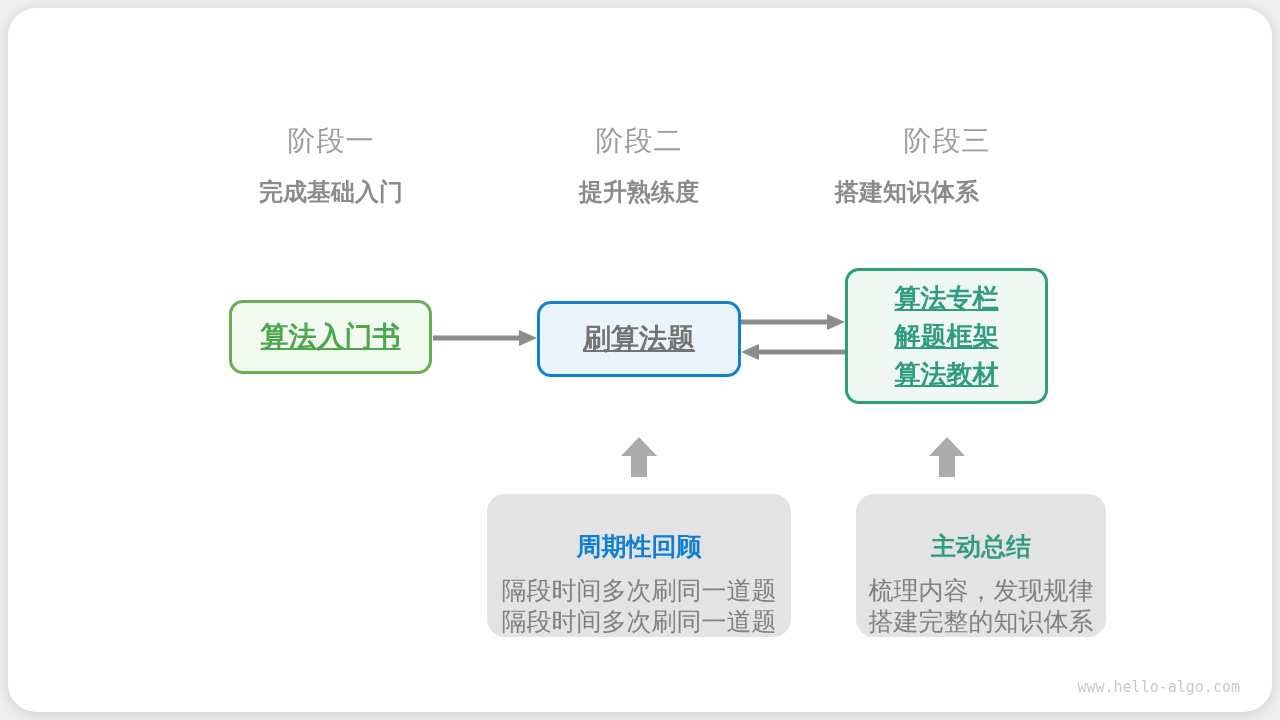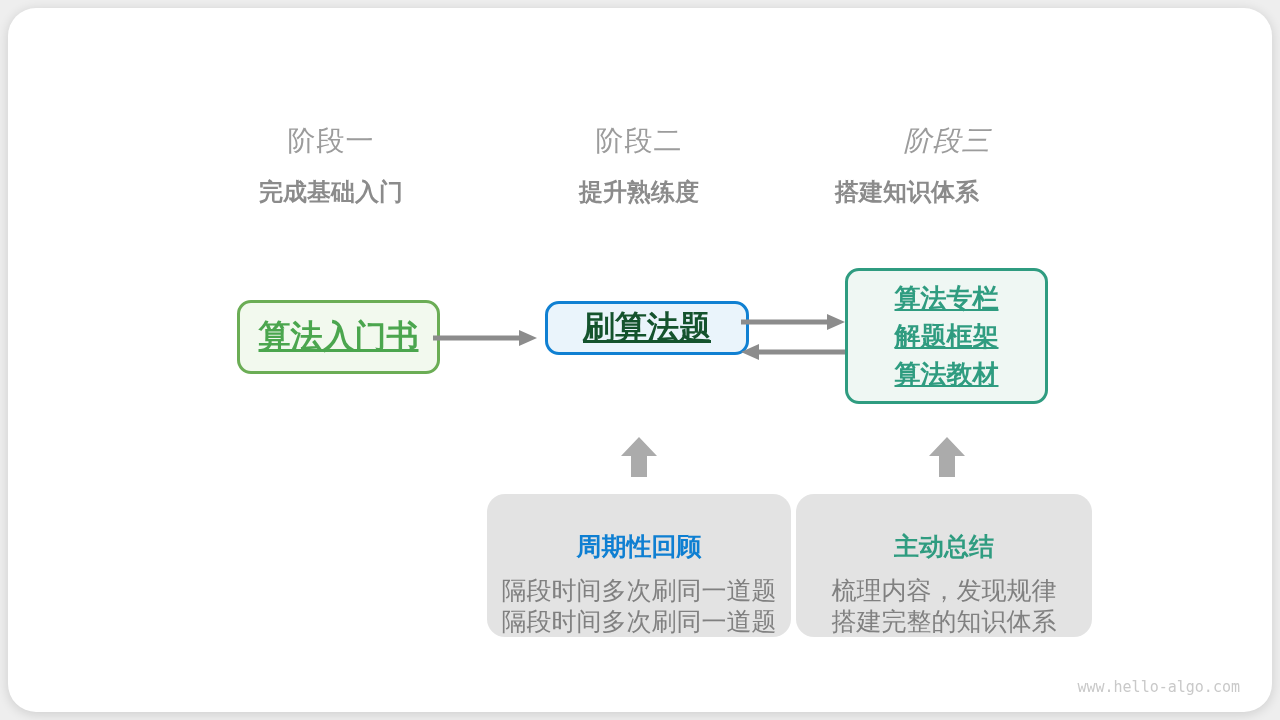"阶段三" div.abs { font-style: italic -> none }
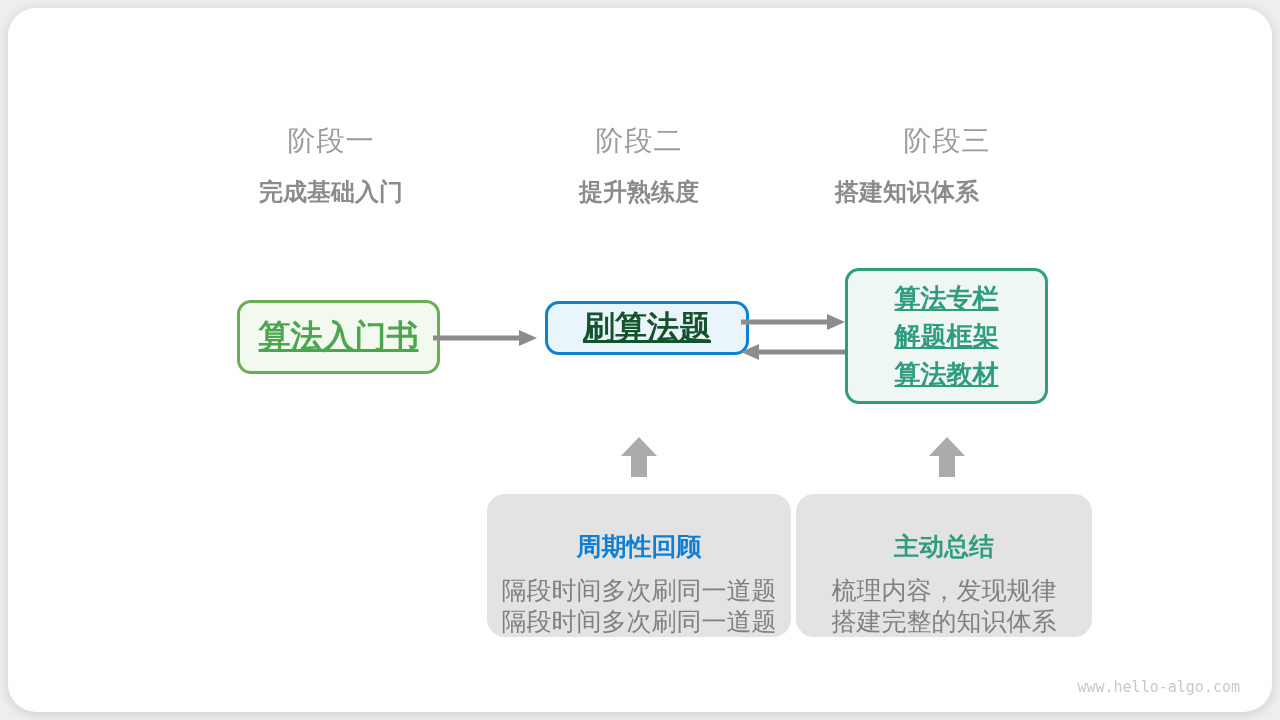"算法入门书" #node-intro-book, #node-practice { font-size: 32px -> 28px; margin-left: 8px -> none }
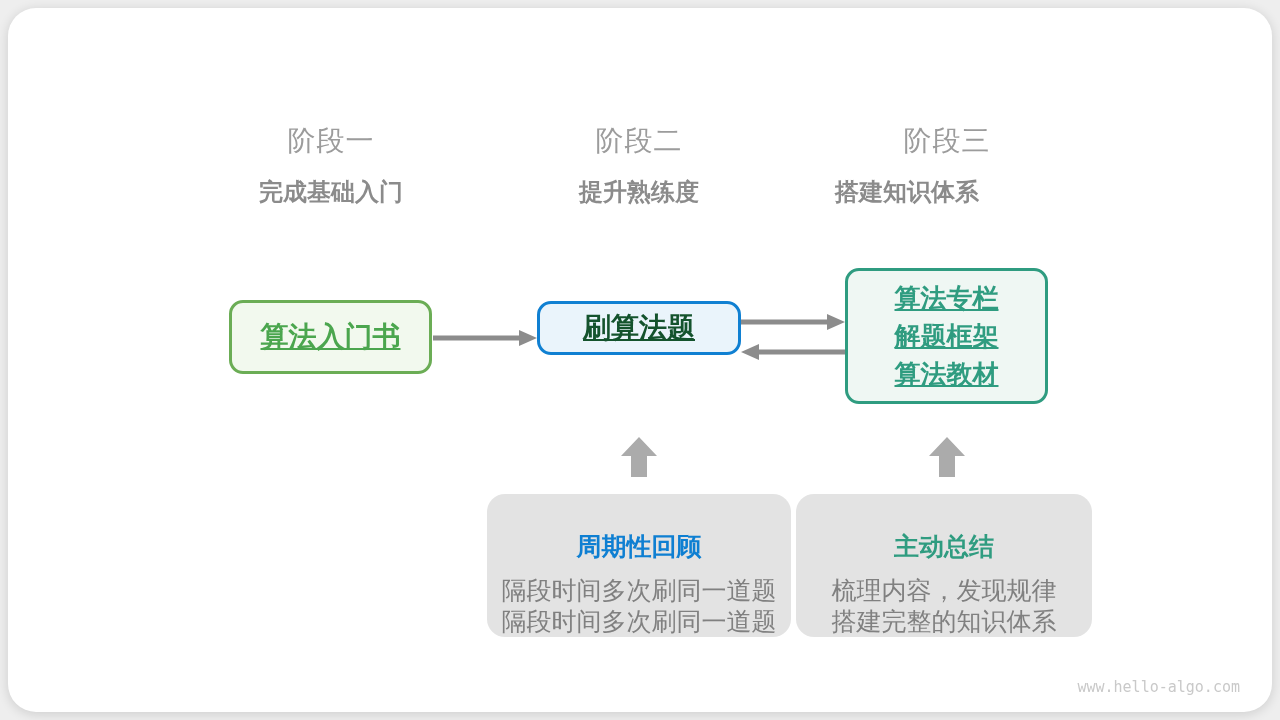"刷算法题" div.abs { color: #14532d -> #737373; height: 54px -> 76px }
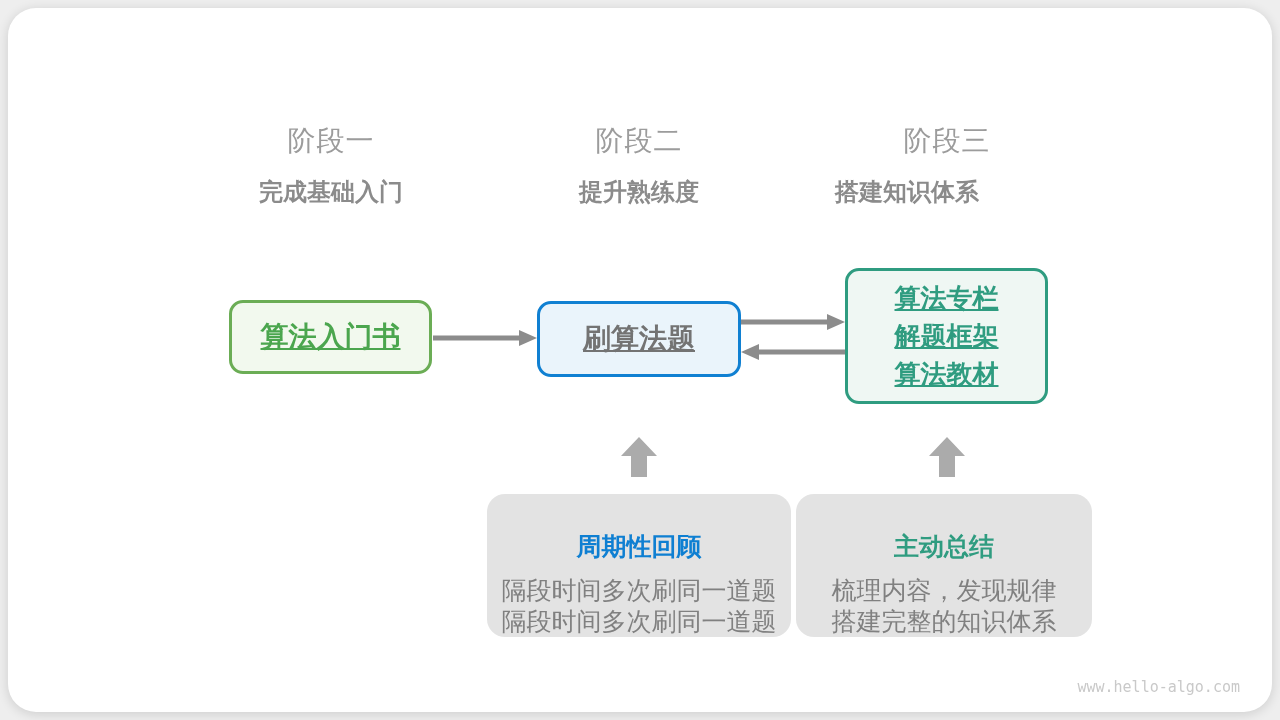"主动总结" div.abs { left: 796px -> 856px; width: 296px -> 250px }
